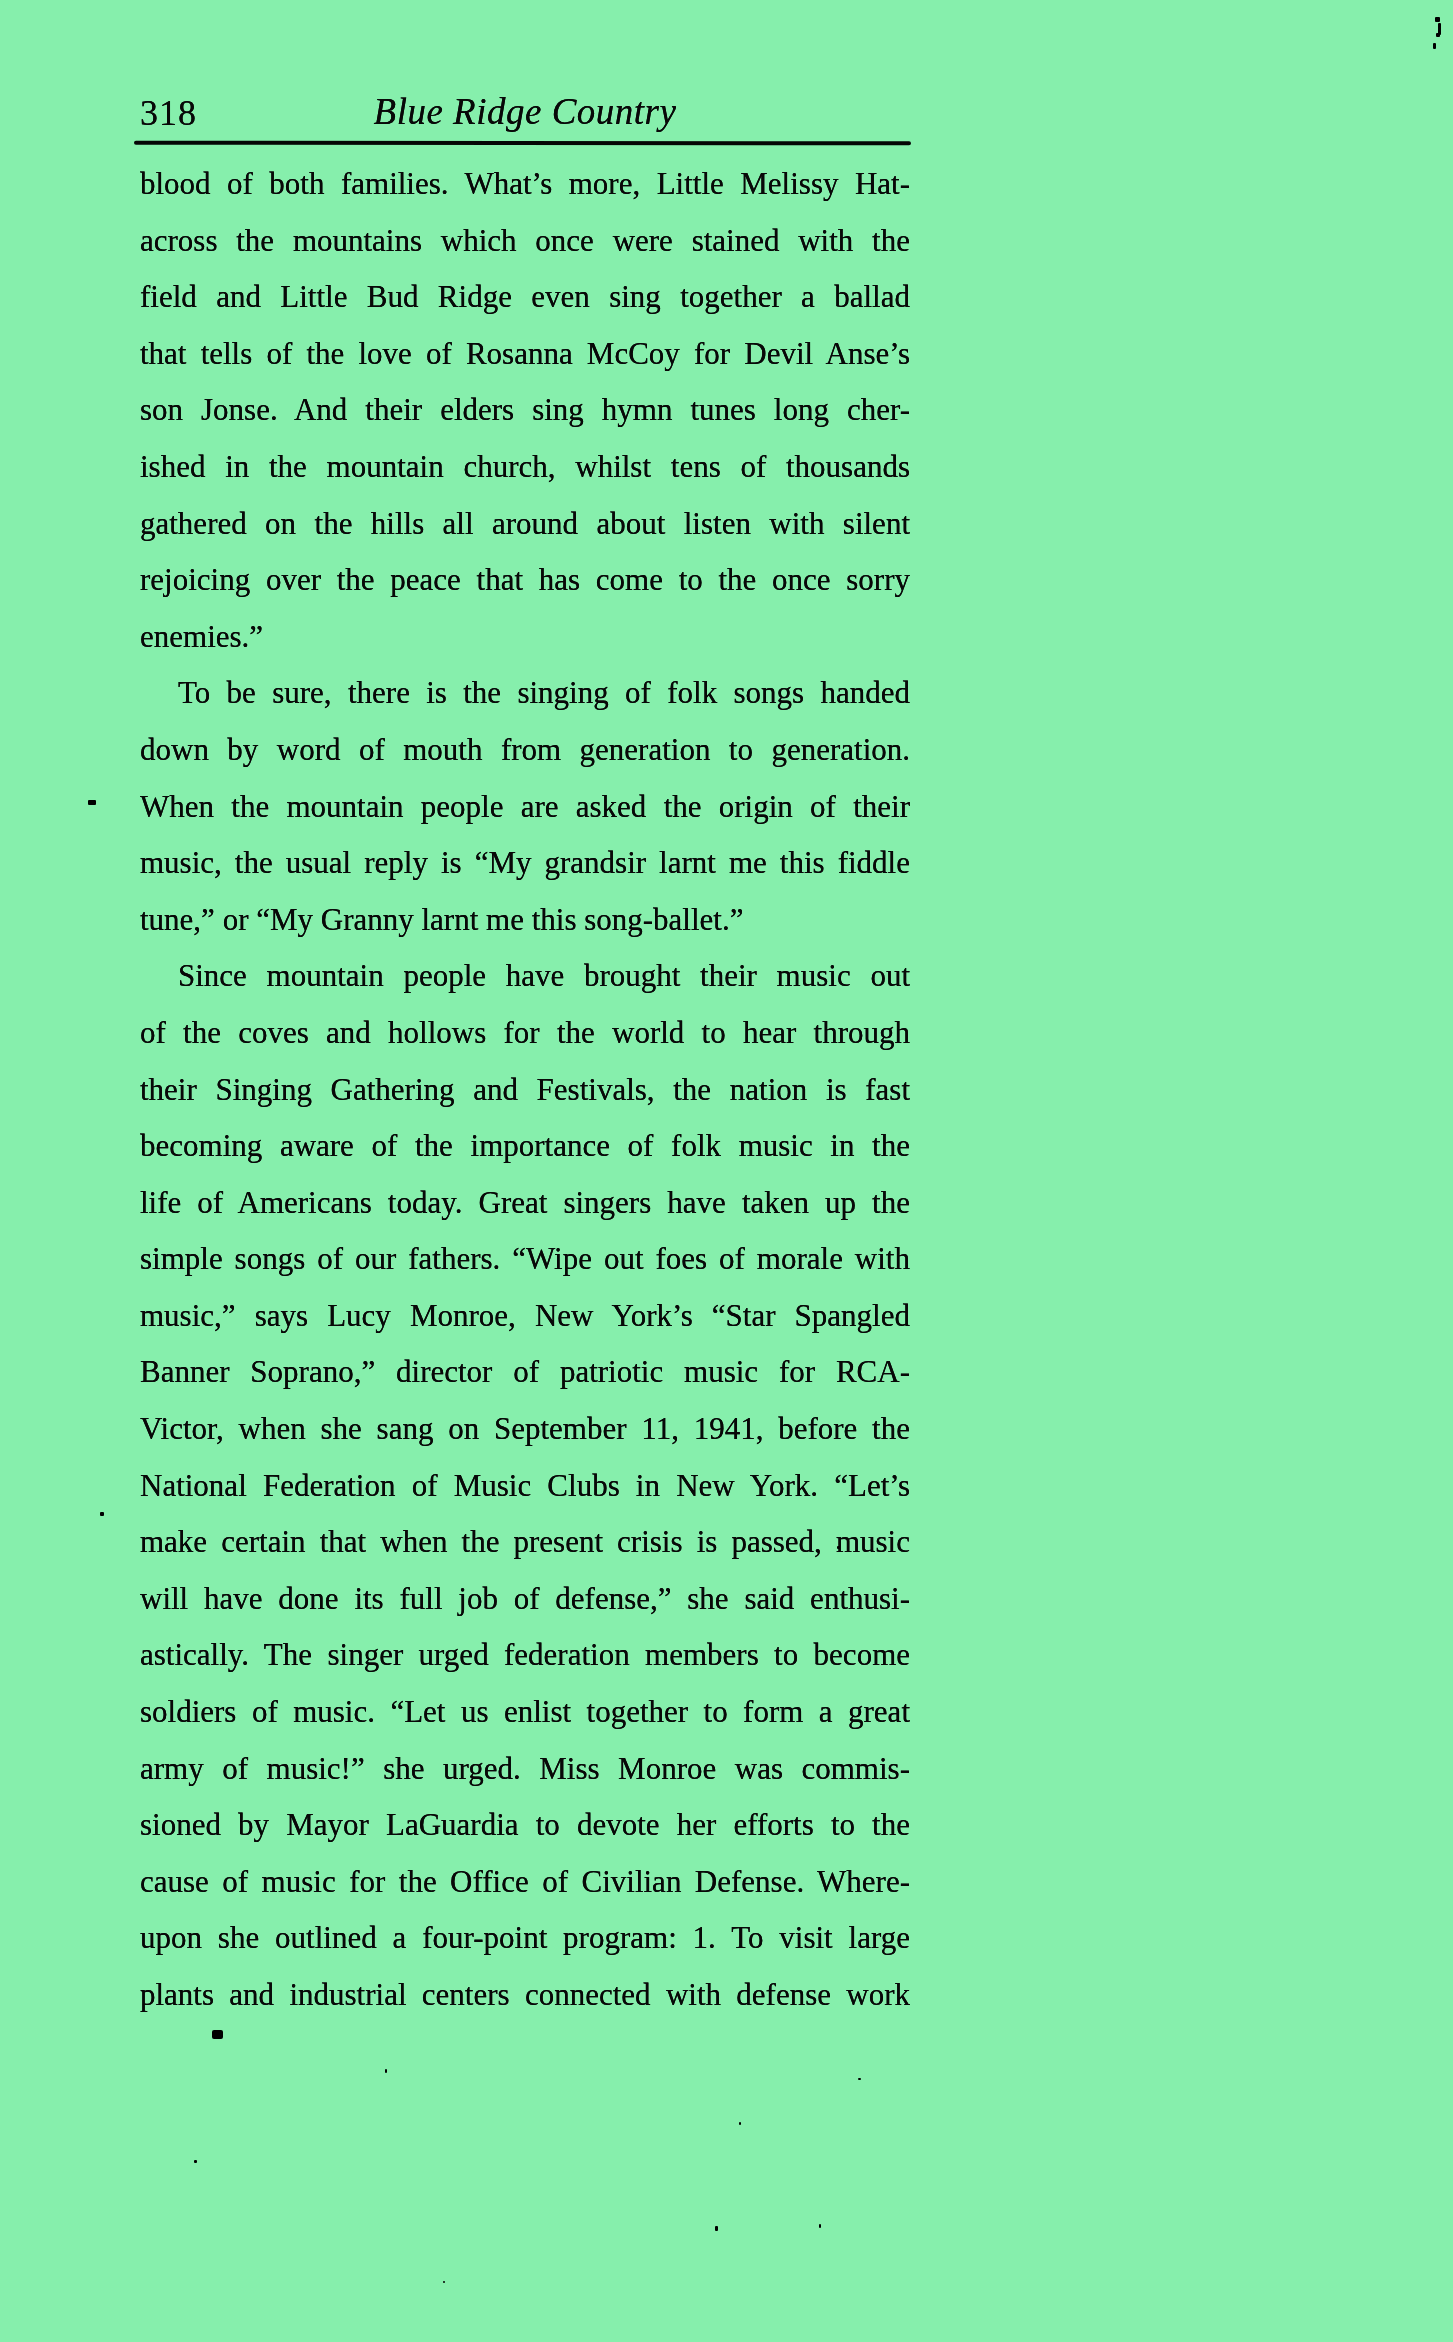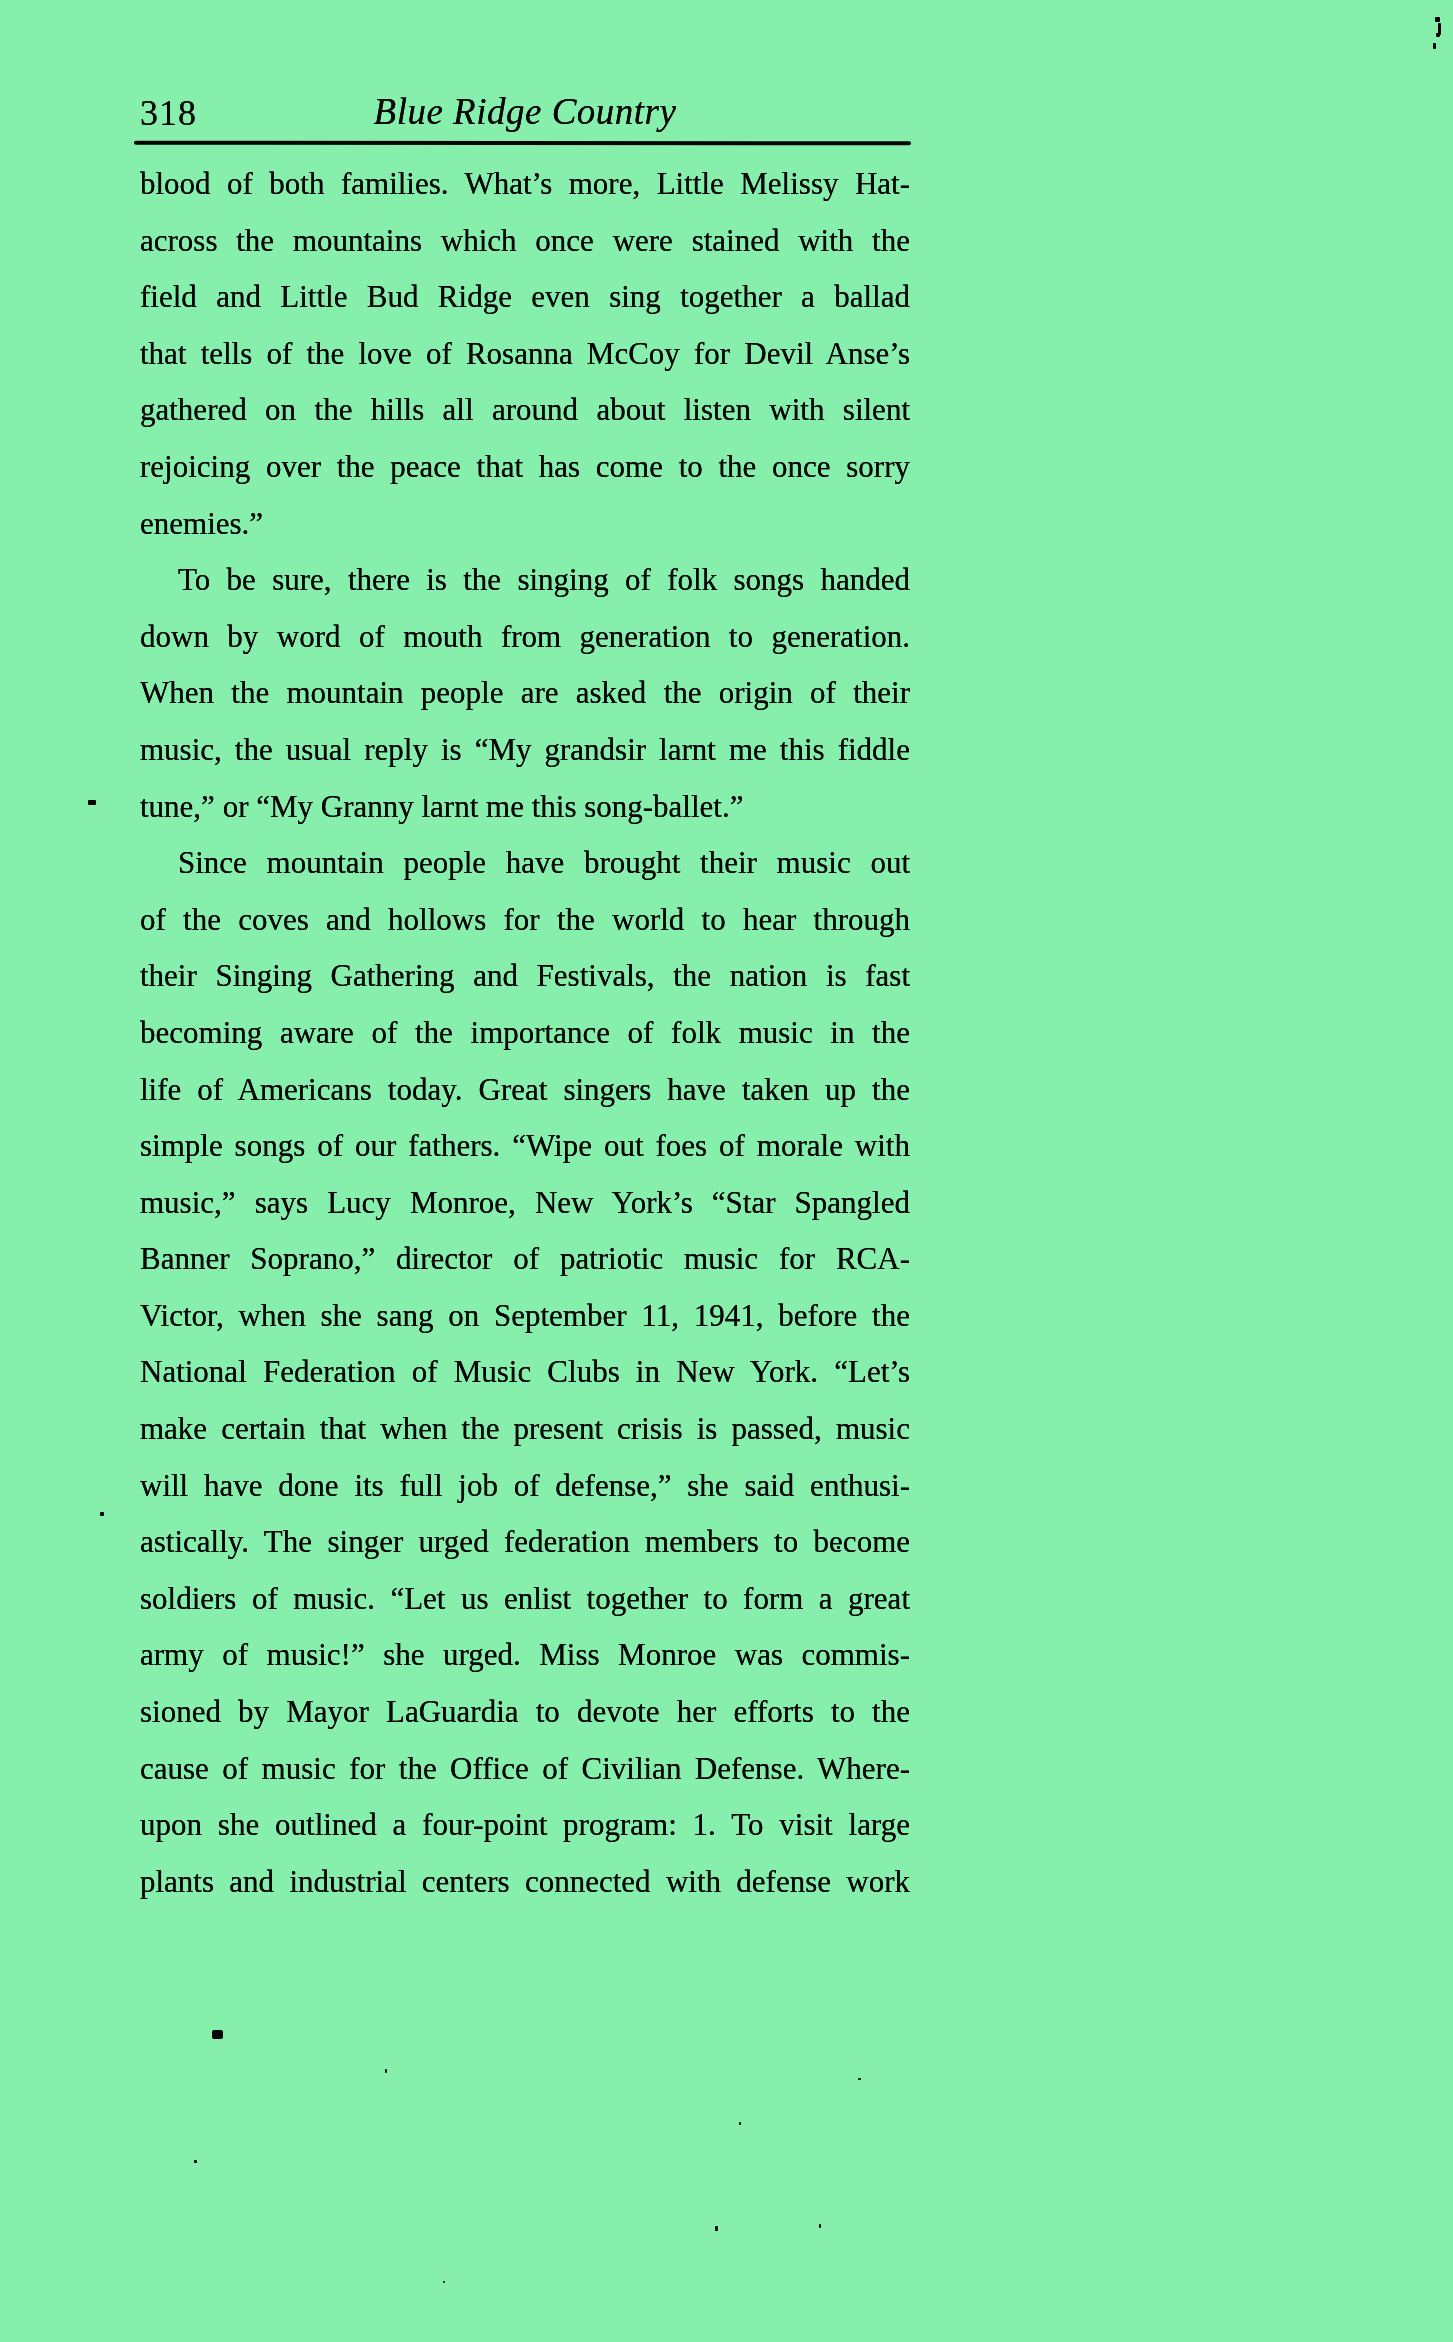"son Jonse. And their elders" div.line { html: none -> <div>son Jonse. And their elders sing hymn tunes long cher-</div> }
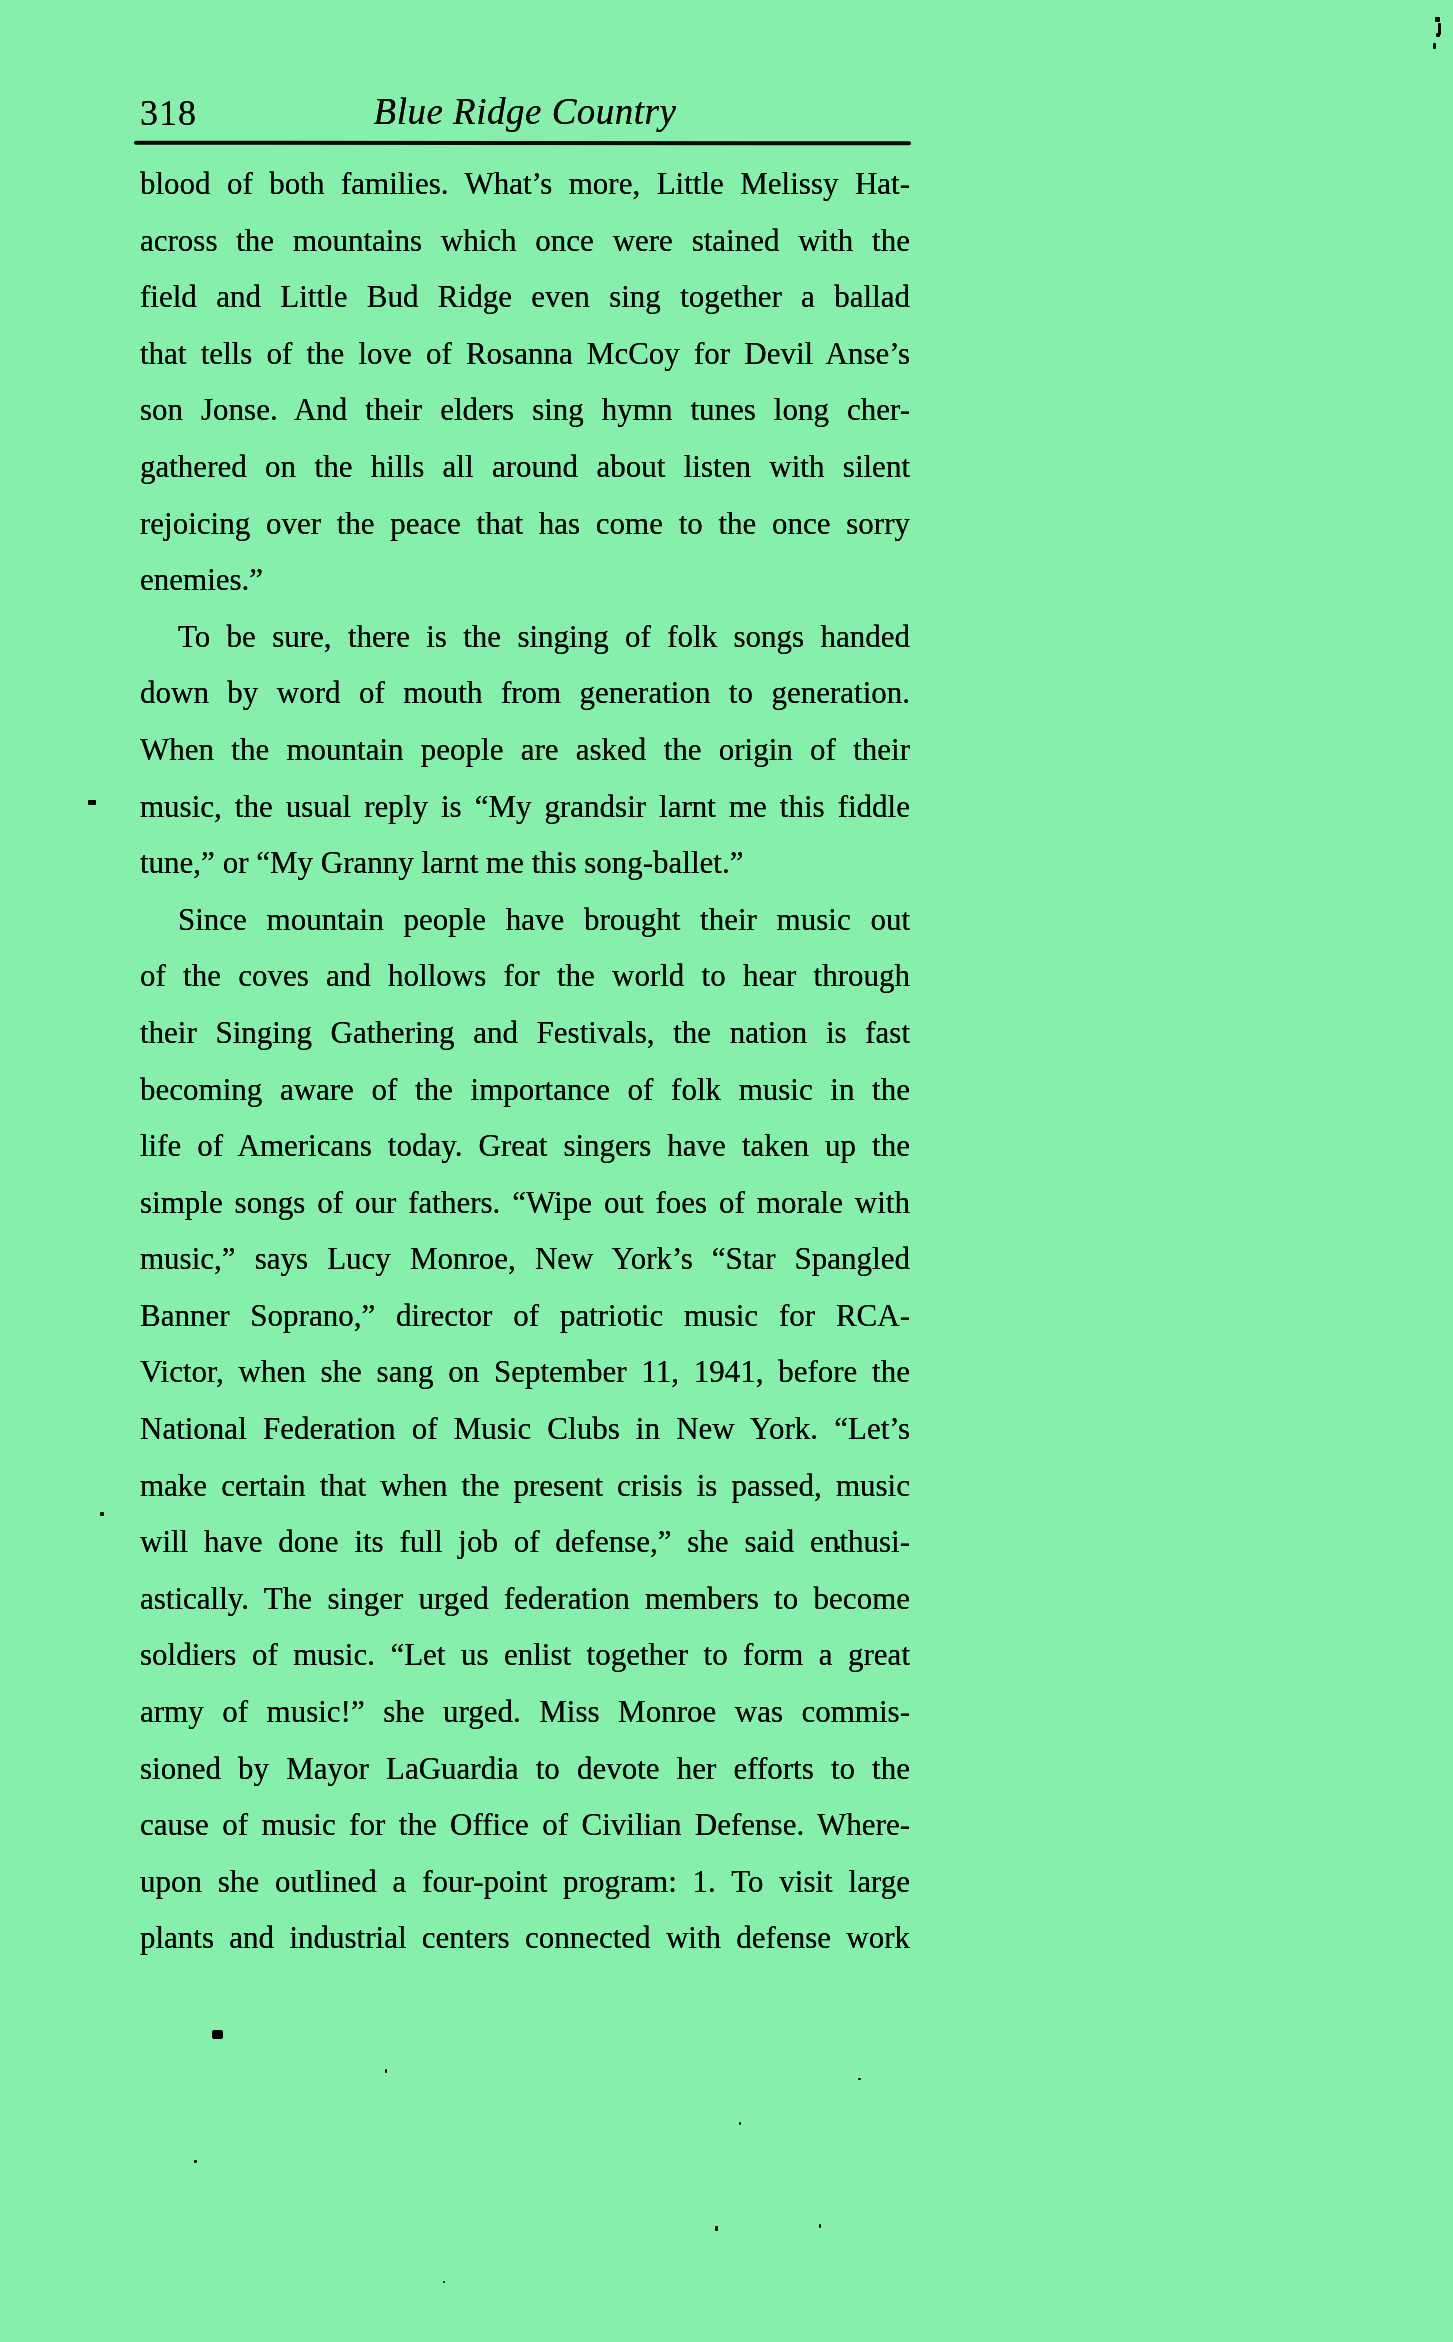"ished in the mountain church," div.line { html: none -> <div>ished in the mountain church, whilst tens of thousands</div> }
